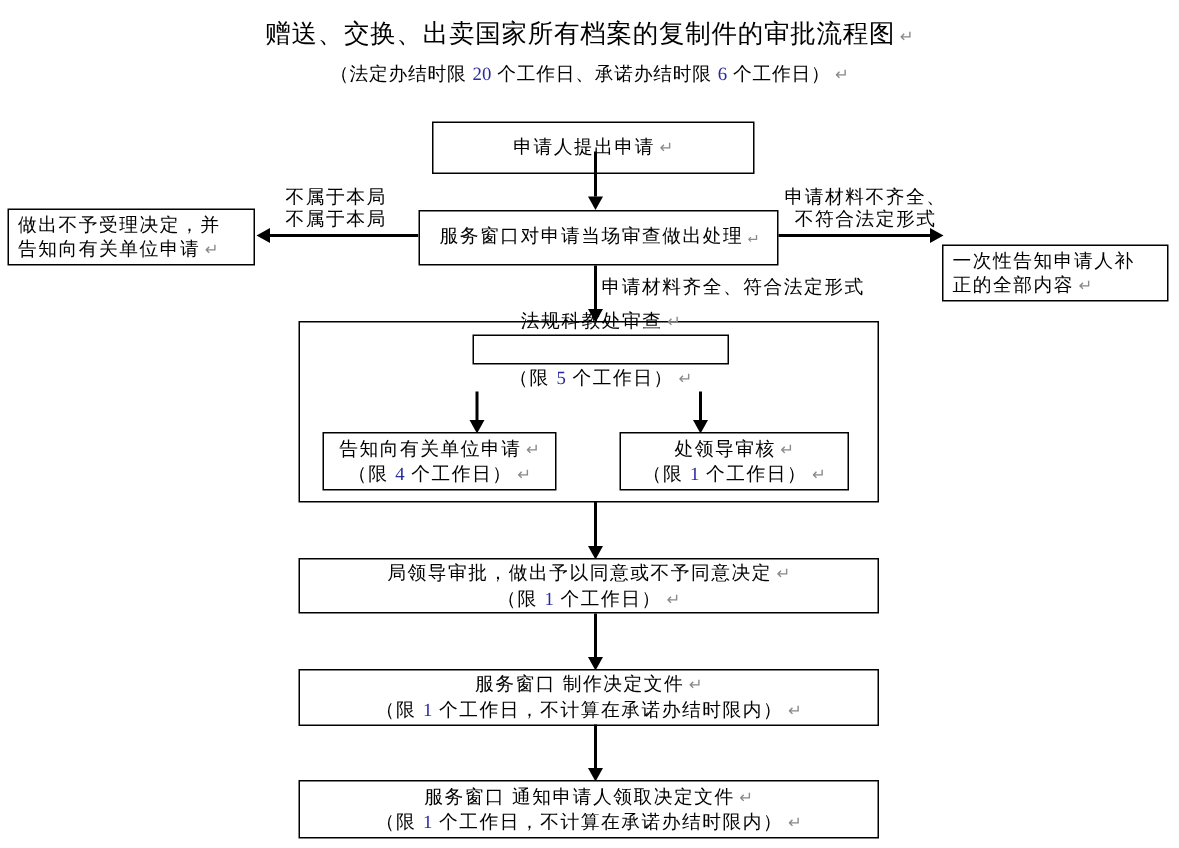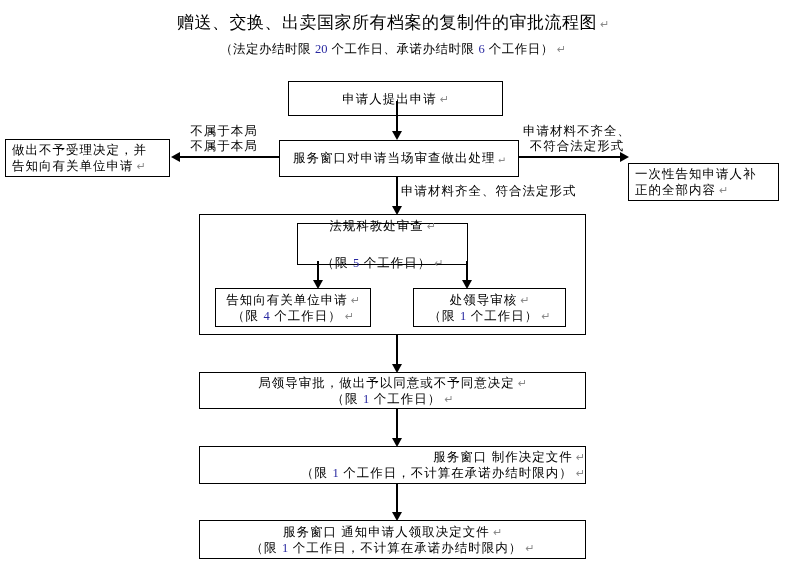"法规科教处审查 ↵" div.box { height: 42px -> 20px; left: 297px -> 315px }
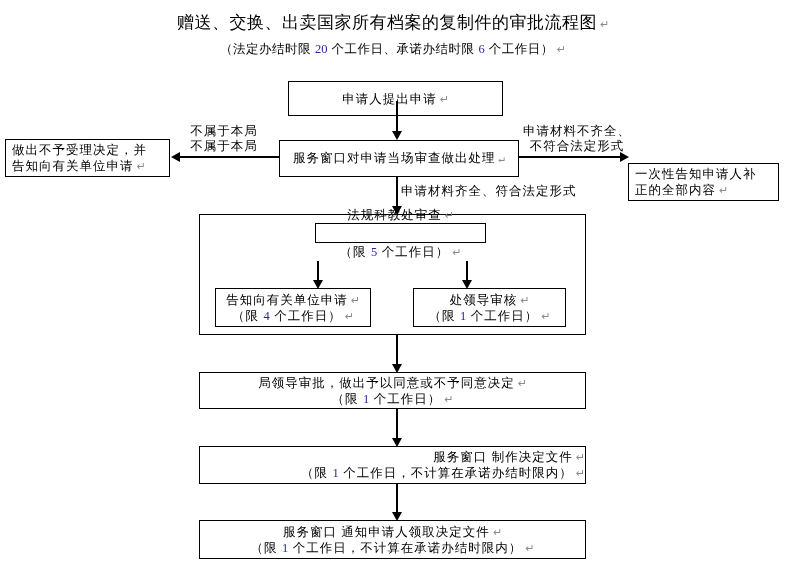"服务窗口 制作决定文件 ↵" div.box { align-items: flex-end -> none }
